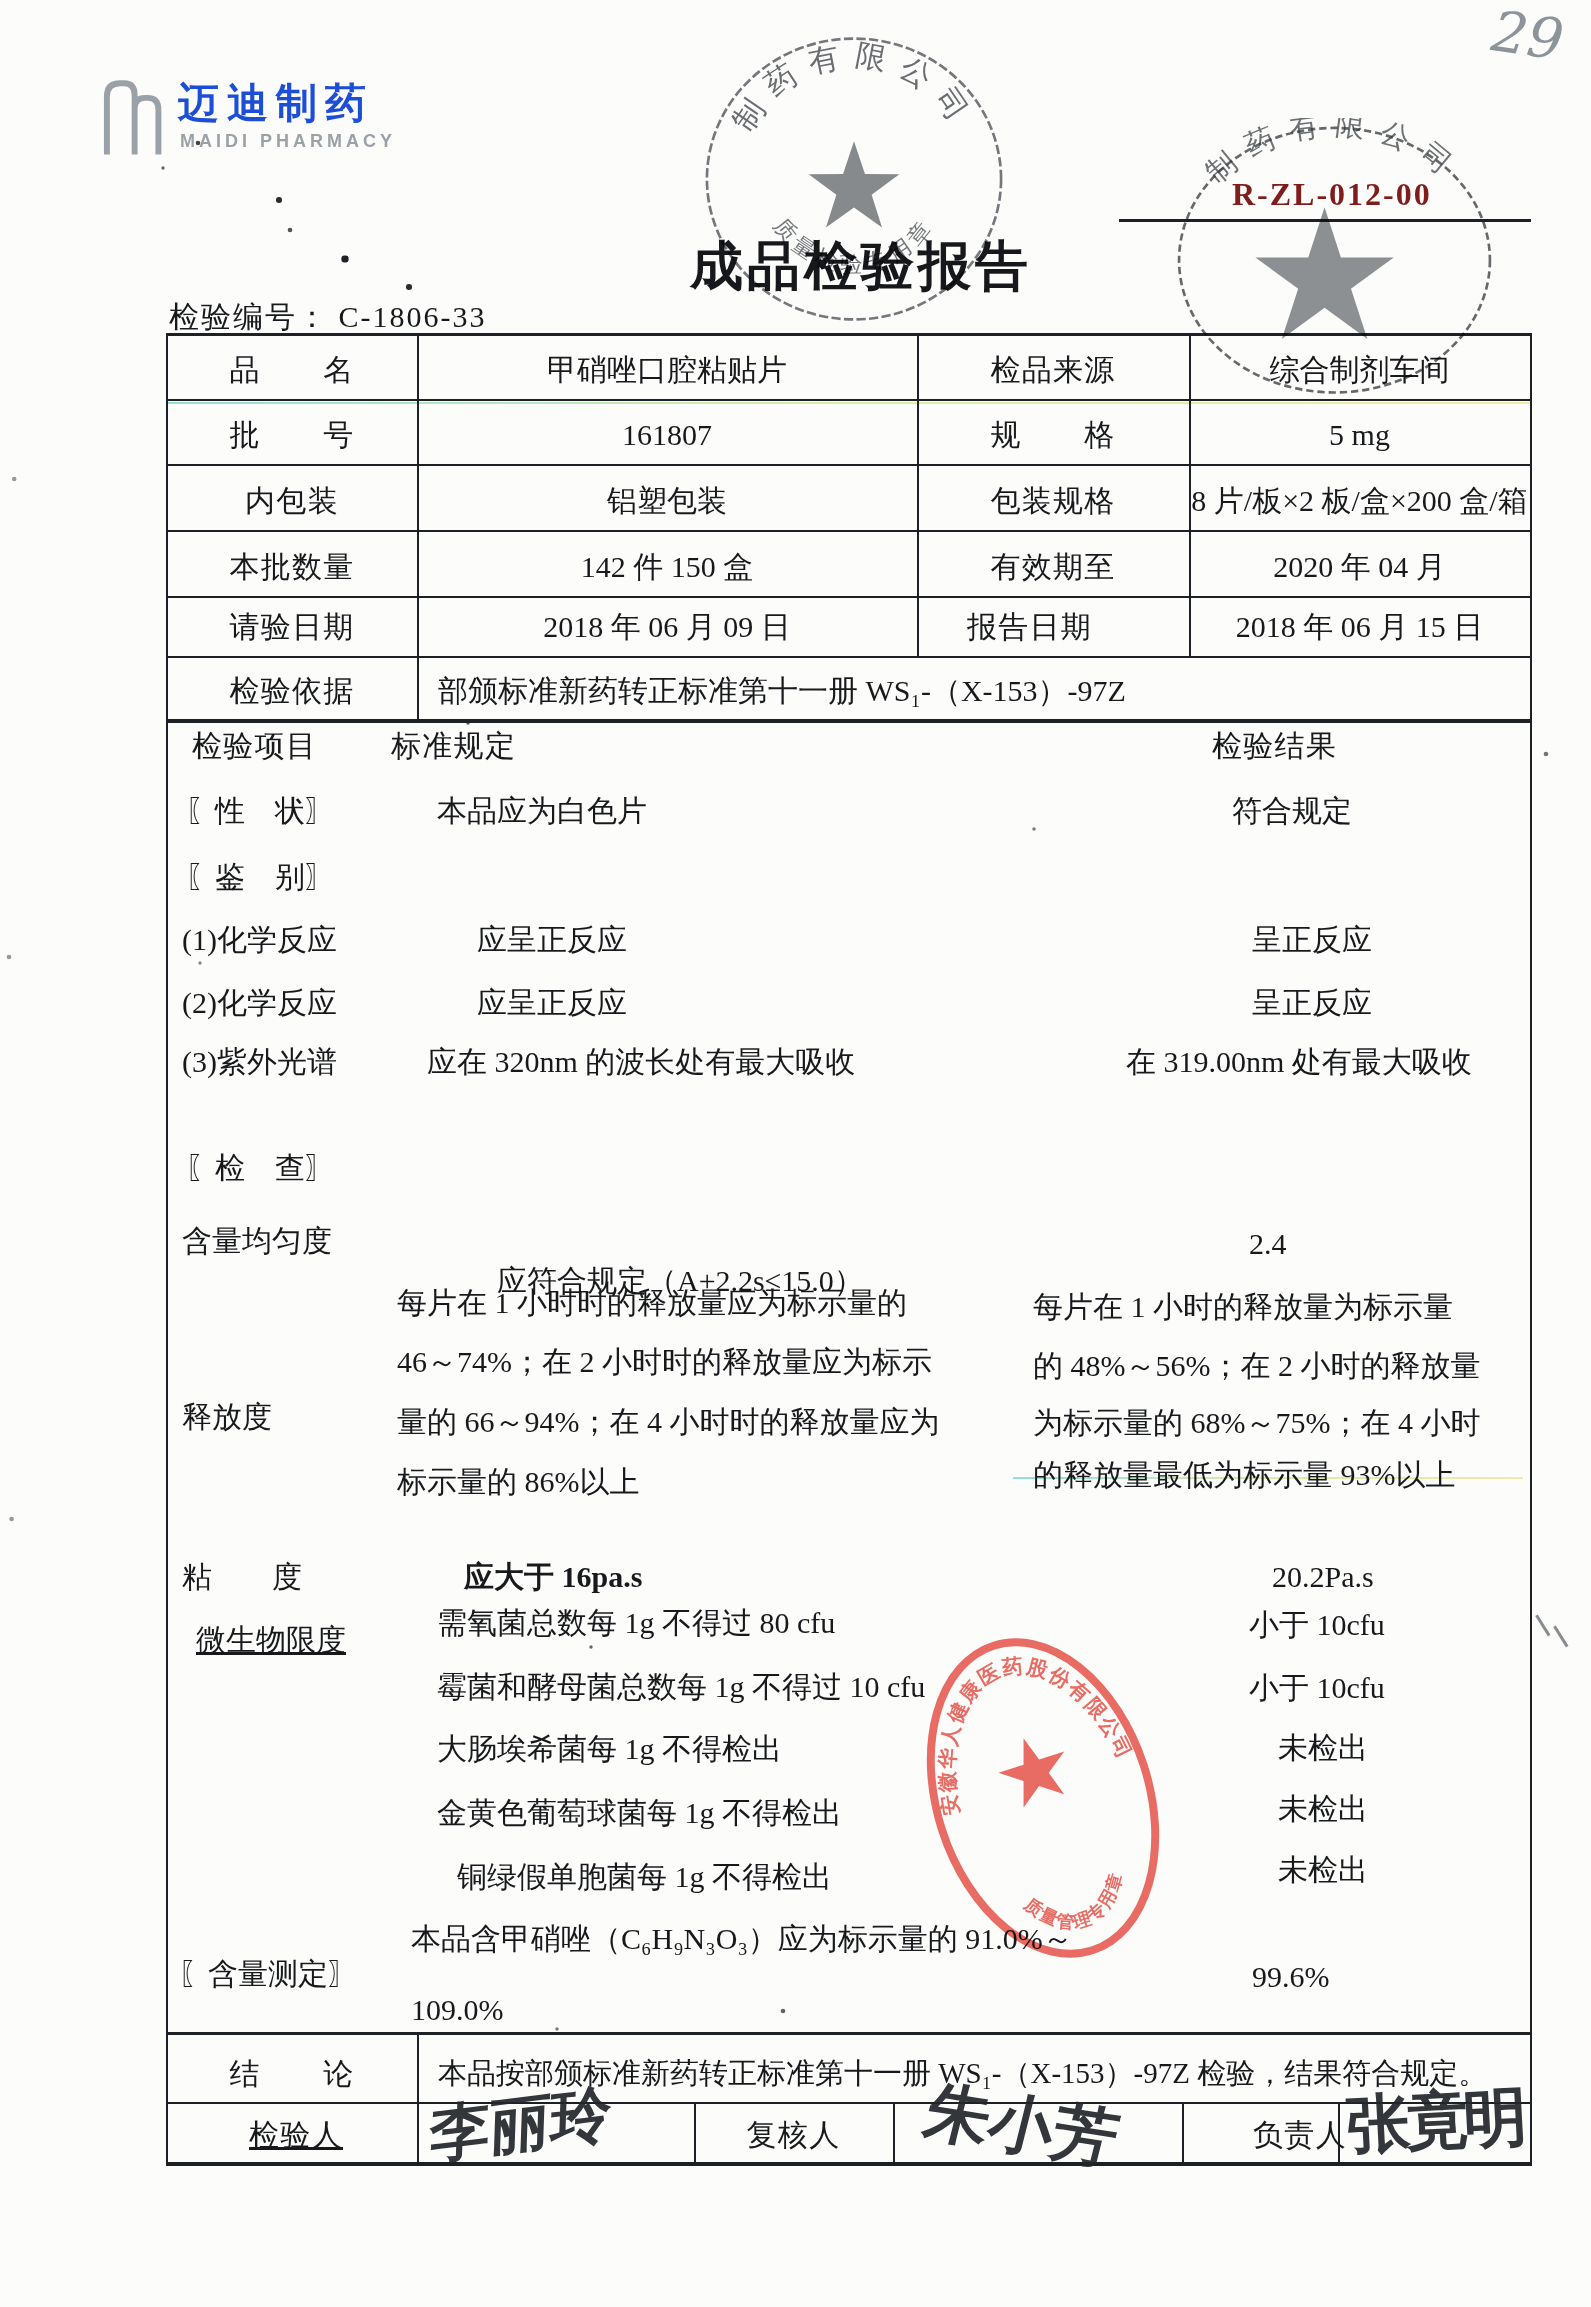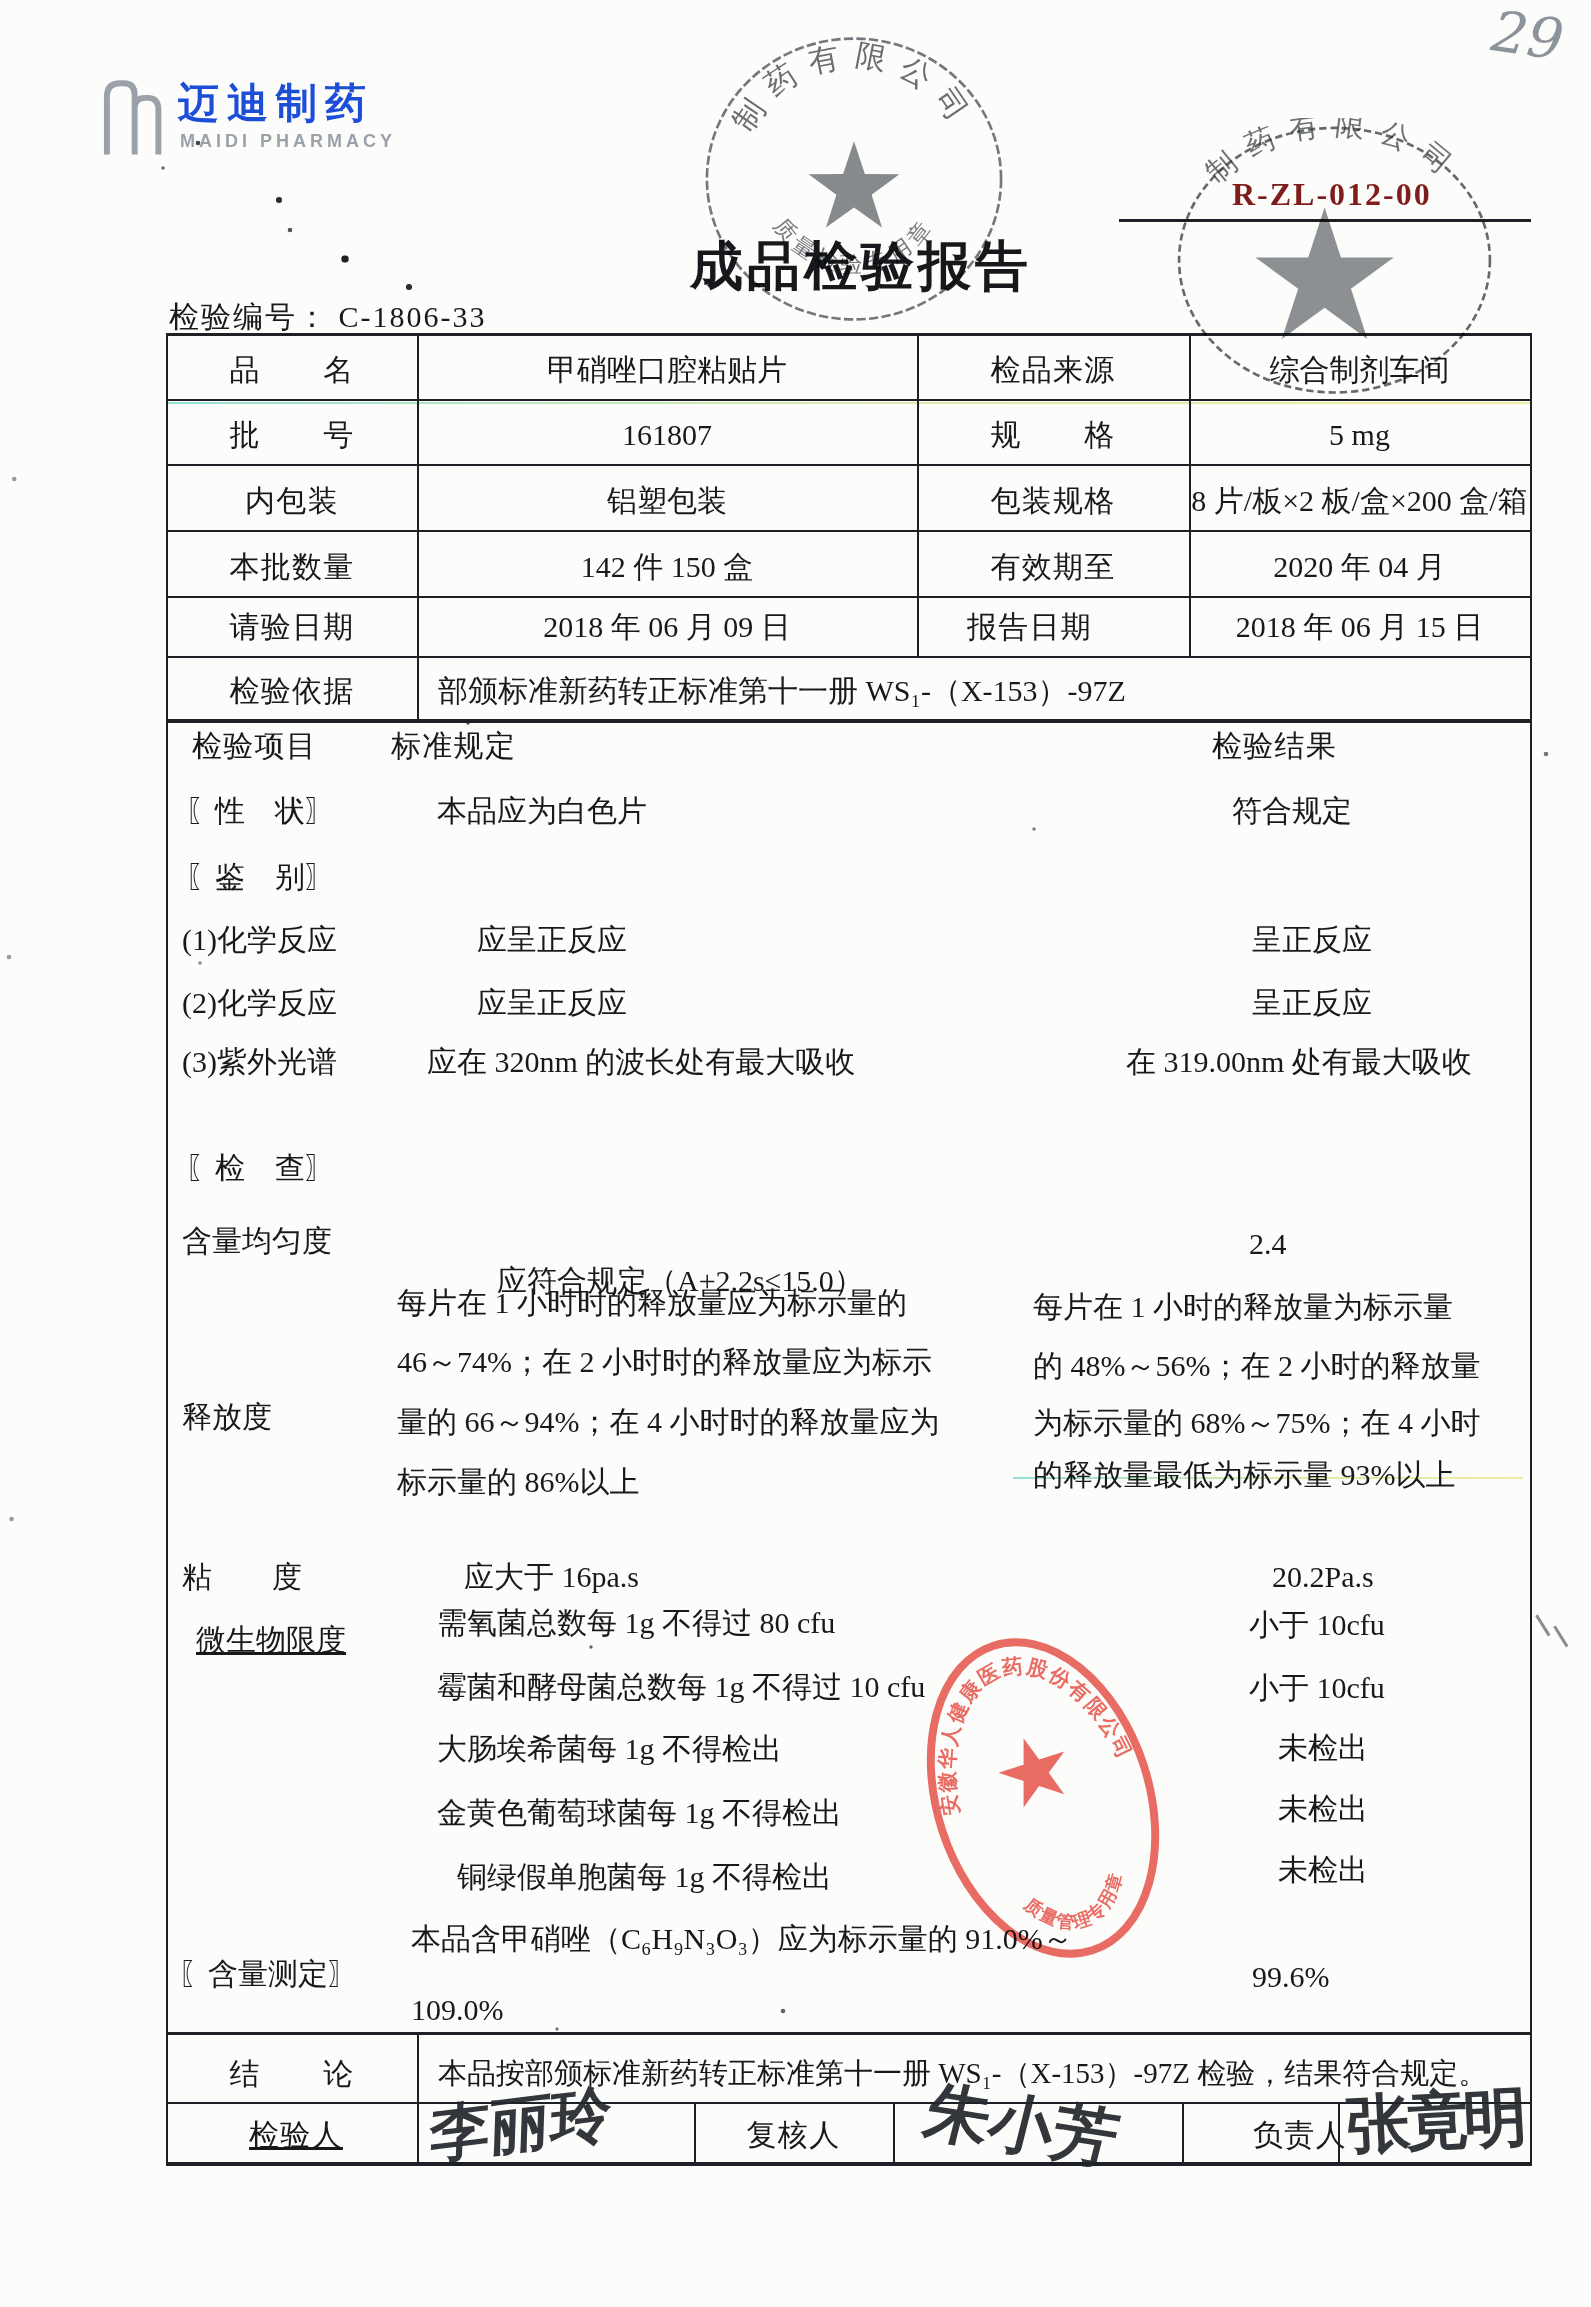"应大于 16pa.s" div.cell { font-weight: none -> bold }
